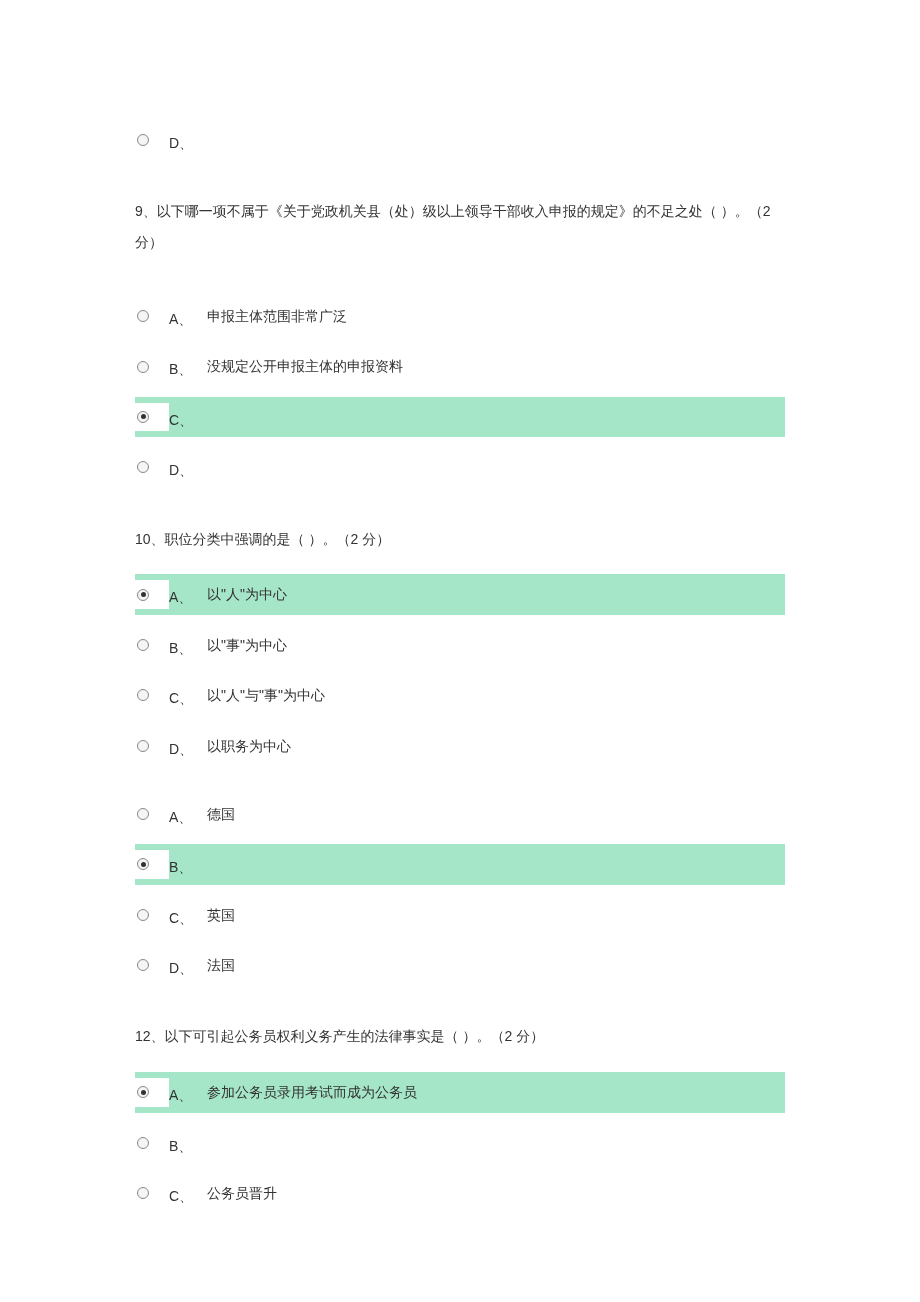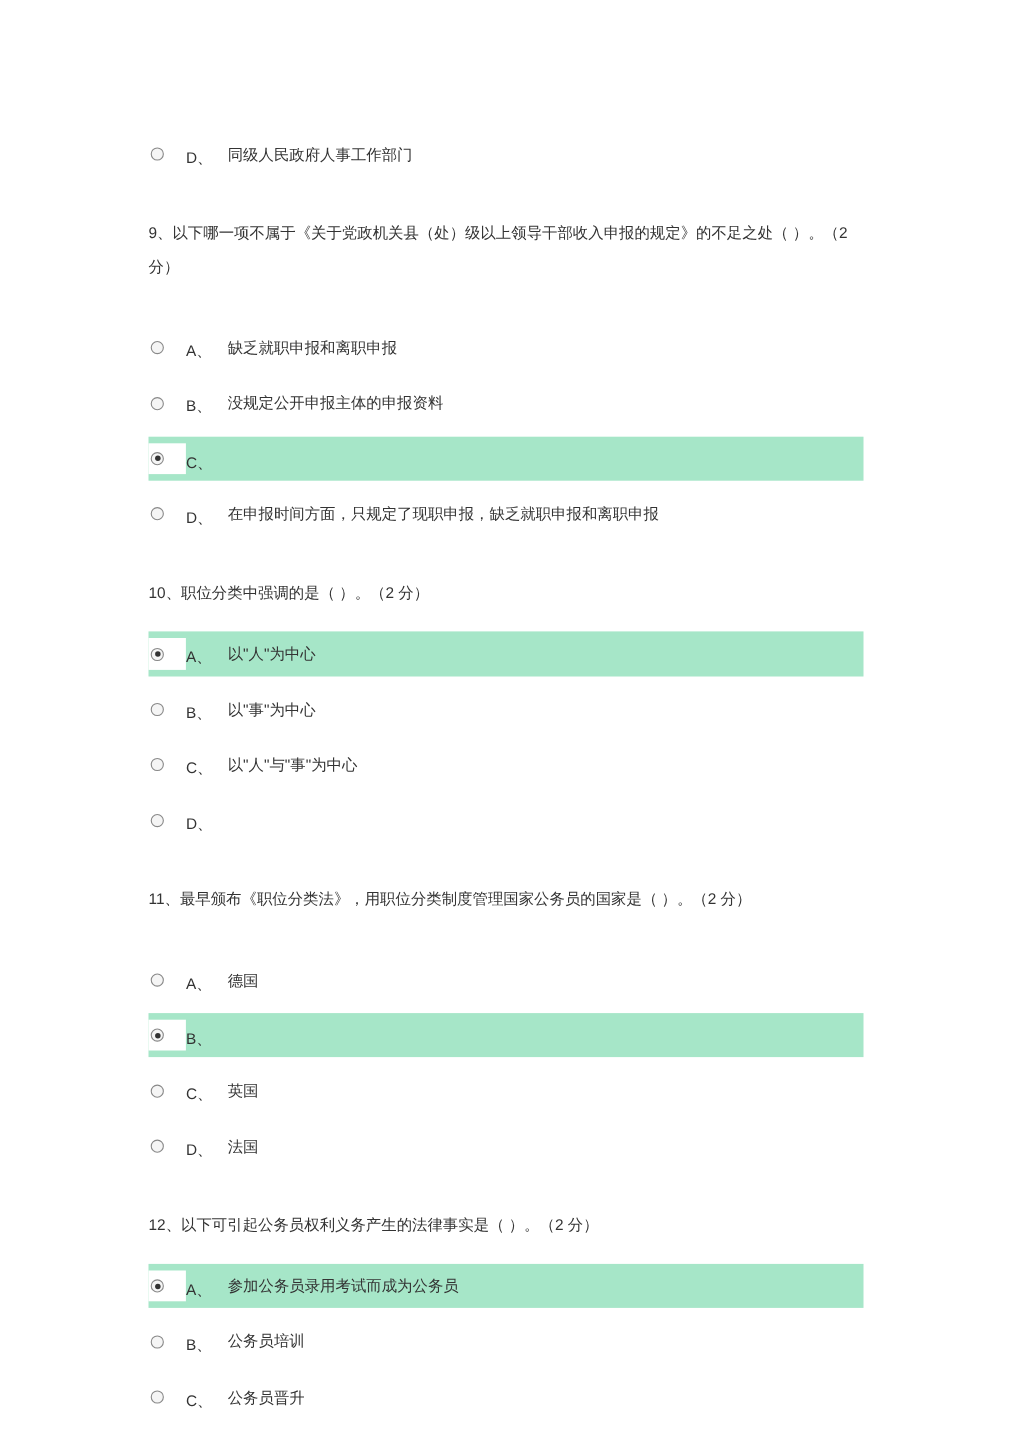"同级人民政府人事工作部门" span.option-text { html: <span>同级人民政府人事工作部门</span> -> none }
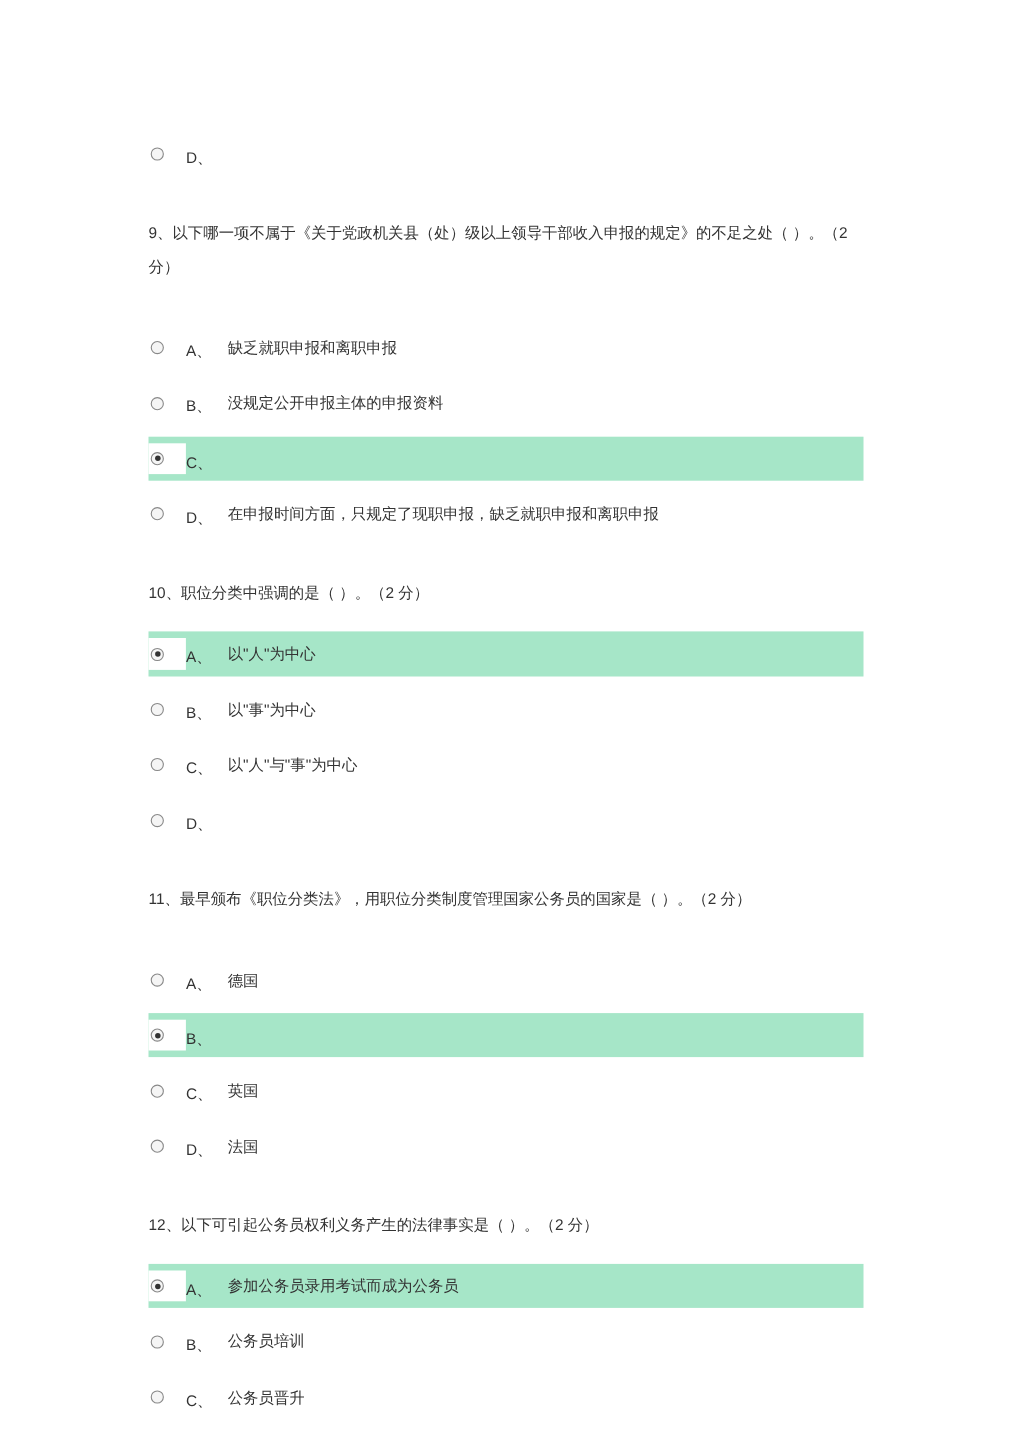"缺乏就职申报和离职申报" span.option-text { text: 缺乏就职申报和离职申报 -> 申报主体范围非常广泛 }
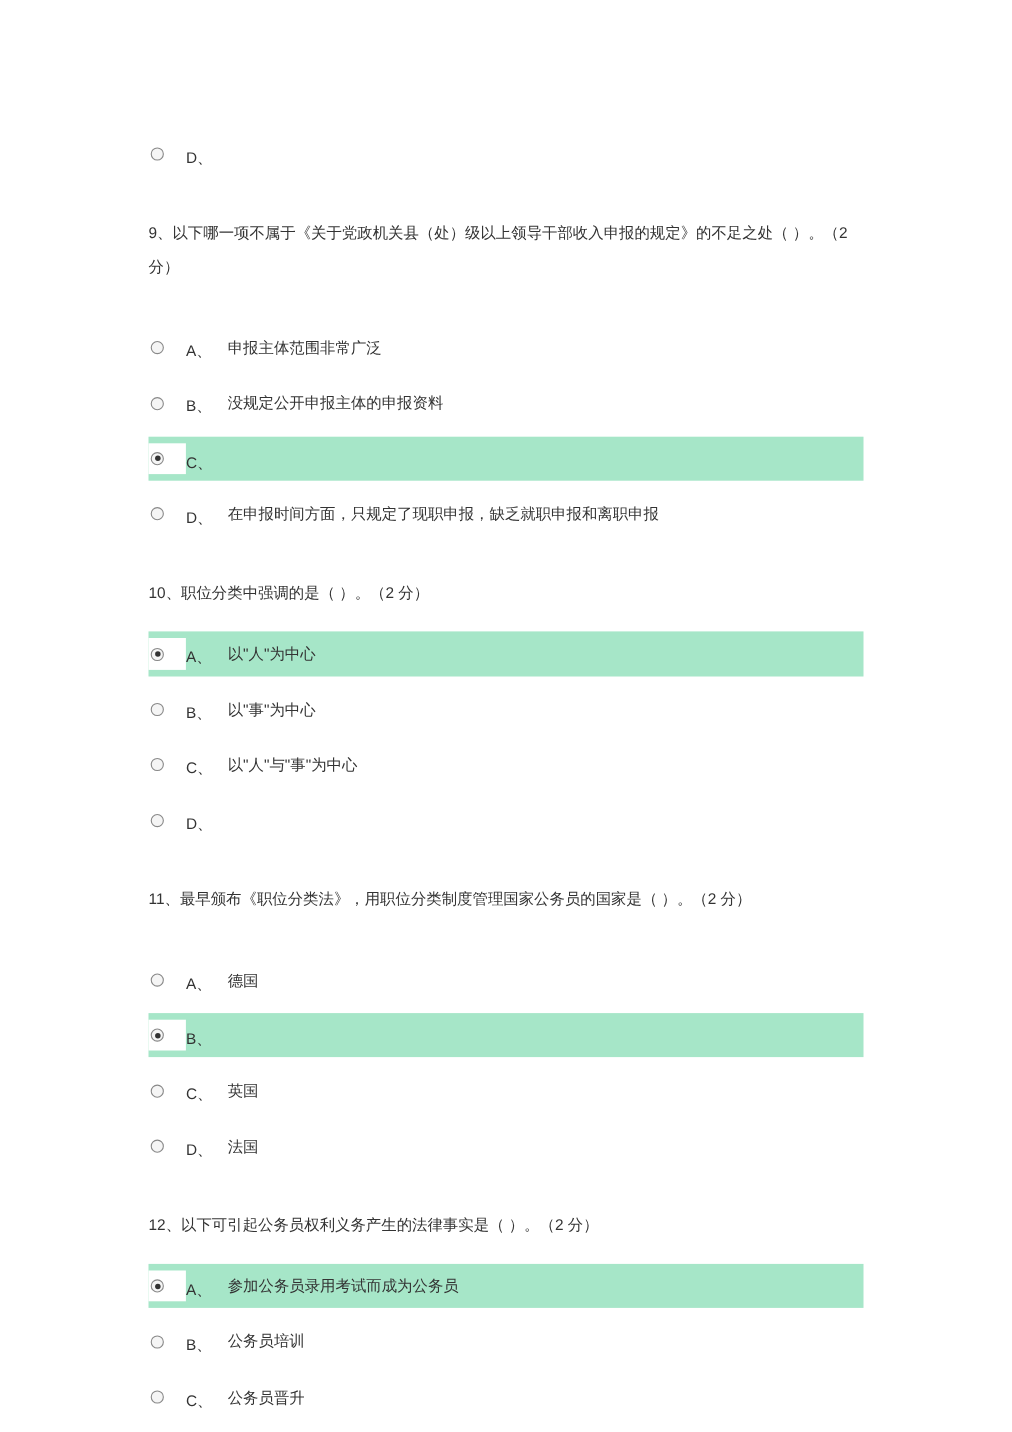"在申报时间方面，只规定了现职申报，缺乏就职申报和离职申报" span.option-text { html: <span>在申报时间方面，只规定了现职申报，缺乏就职申报和离职申报</span> -> none }
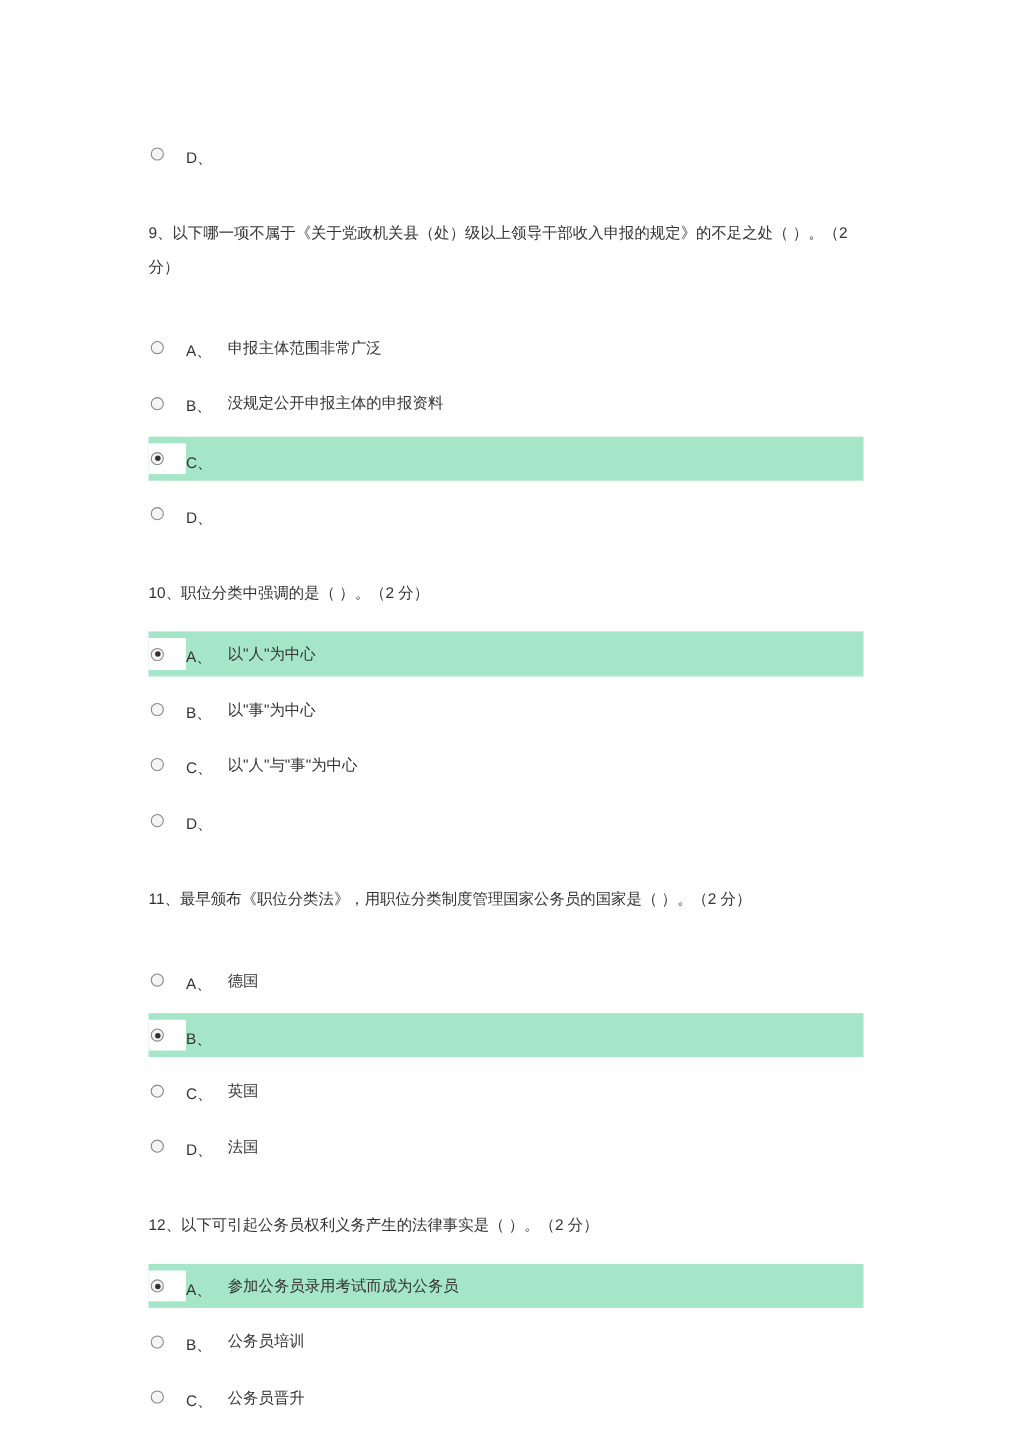"以职务为中心" span.option-text { html: none -> <span>以职务为中心</span> }
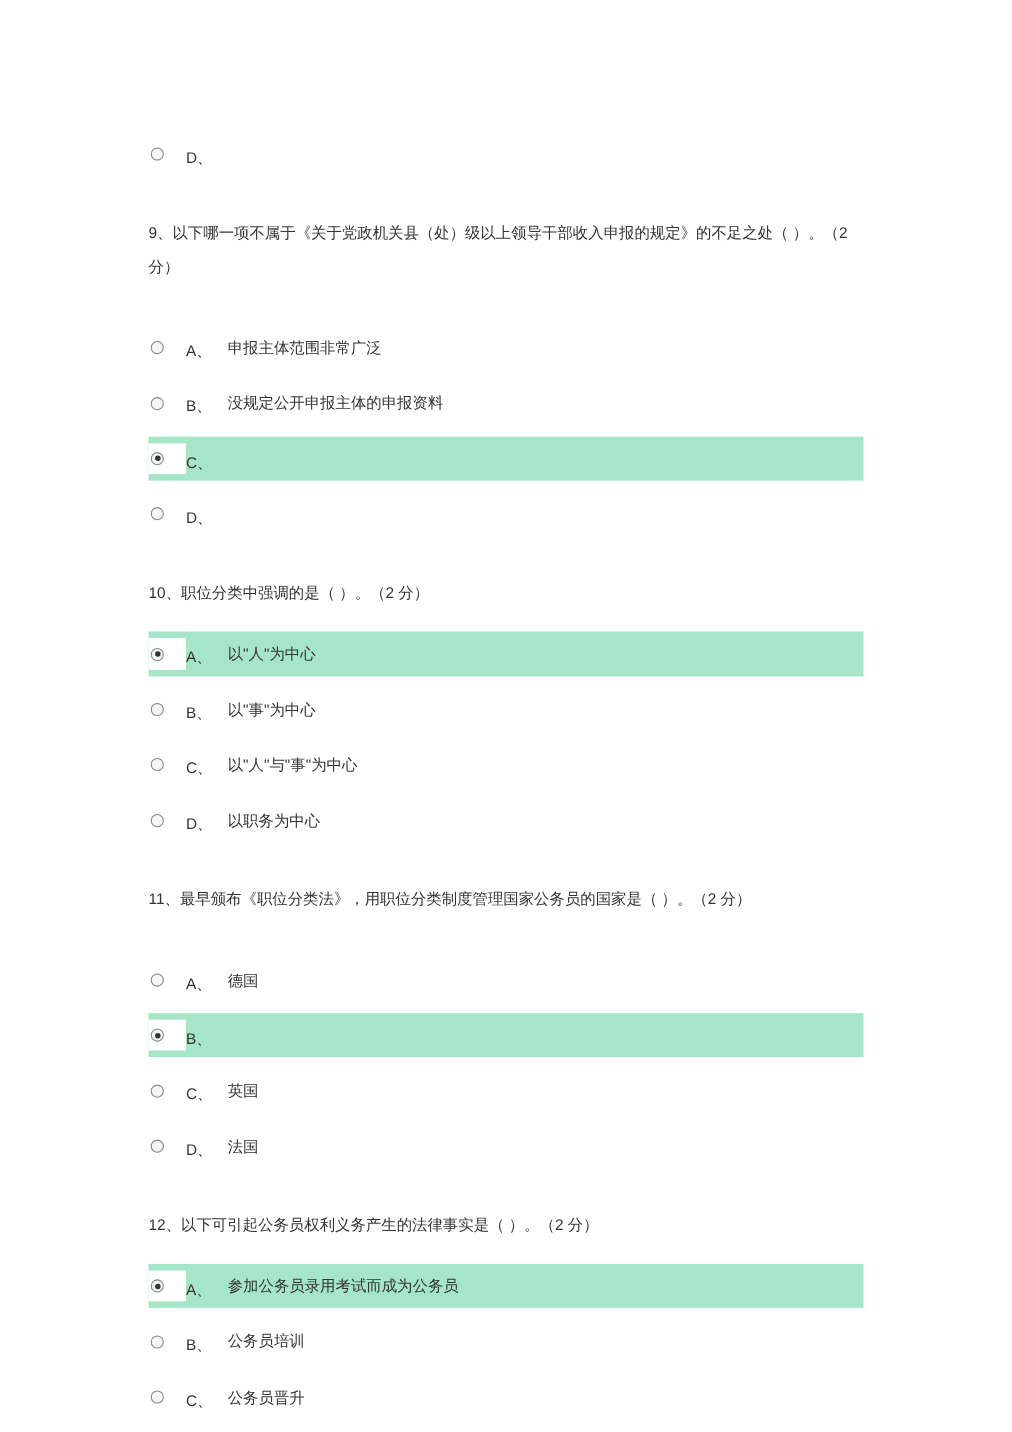"11、最早颁布《职位分类法》，用职位分类制度管理国家公务员的国家是（ ）。（2" div.question-text { html: <div>11、最早颁布《职位分类法》，用职位分类制度管理国家公务员的国家是（ ）。（2 分）</div> -> none }
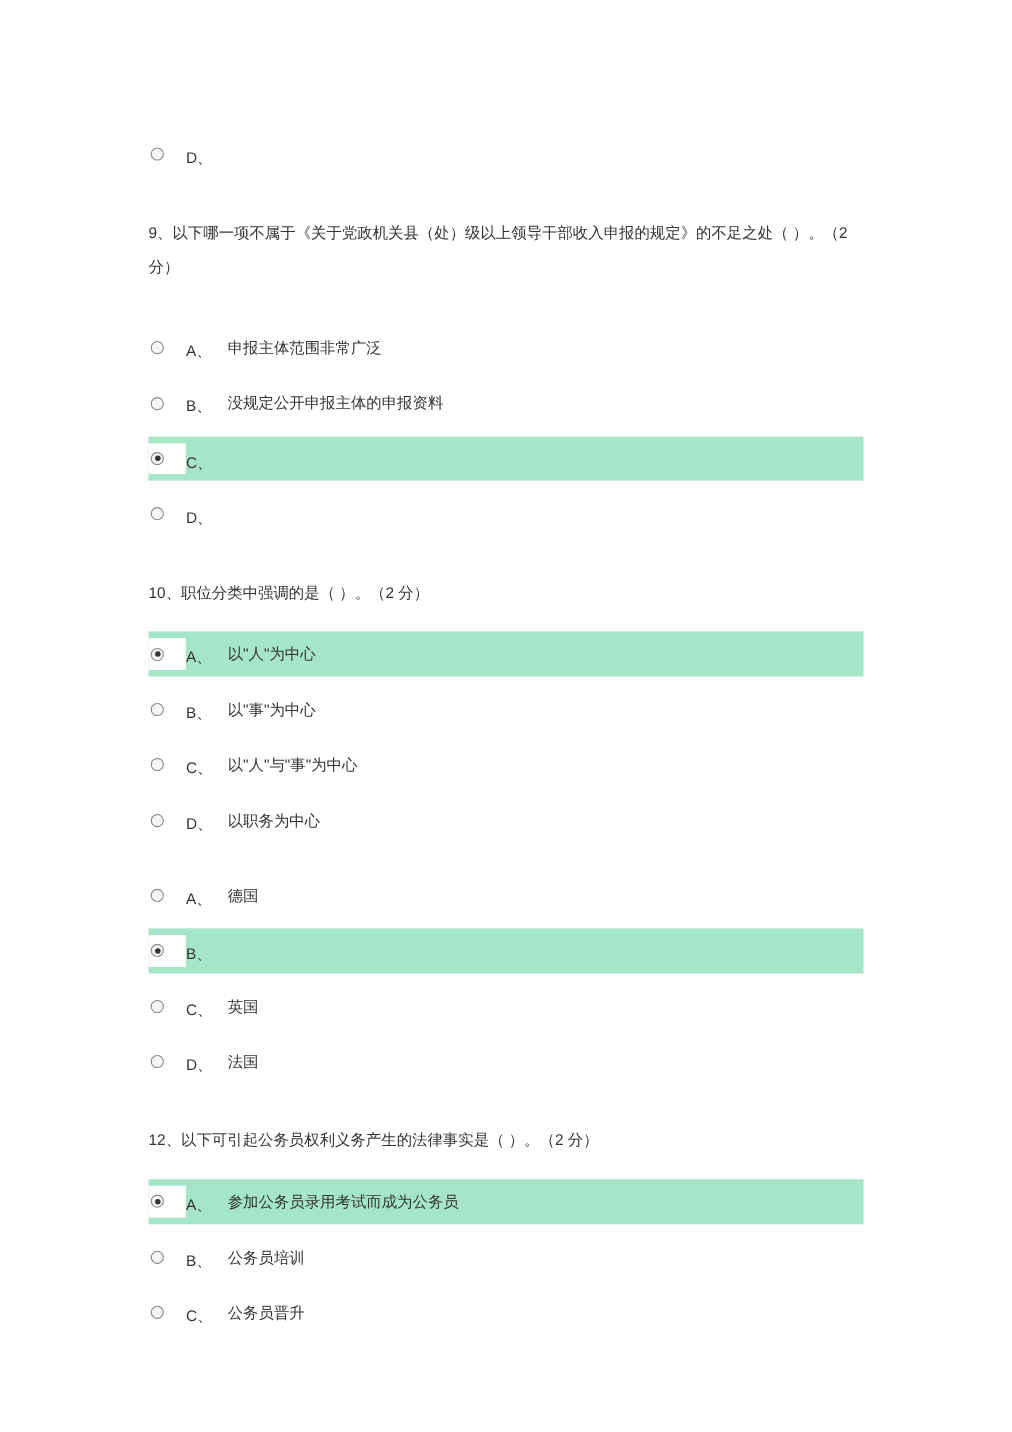"公务员培训" span.option-text { html: <span>公务员培训</span> -> none }
